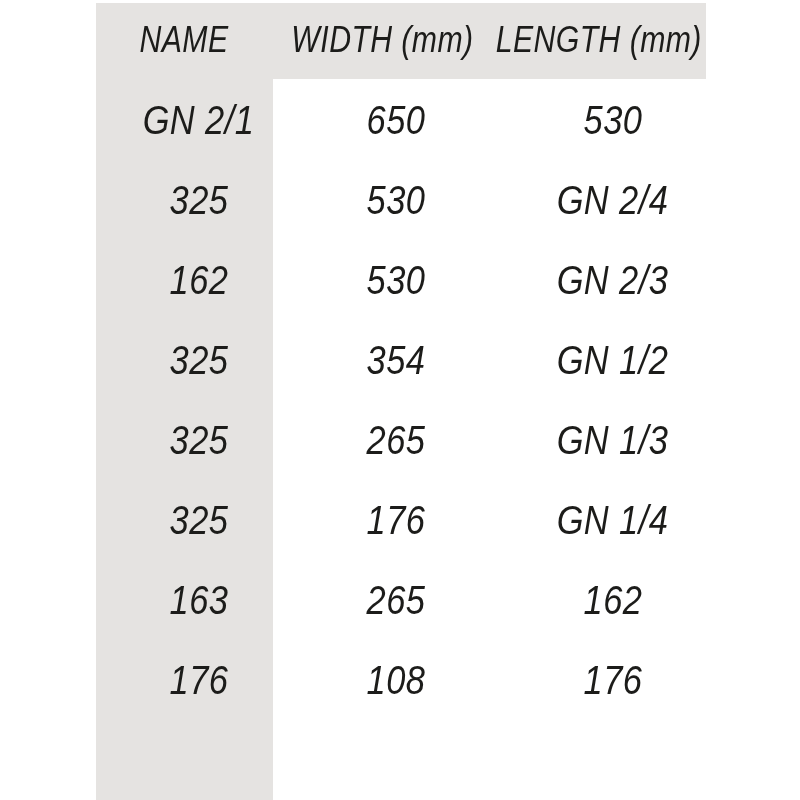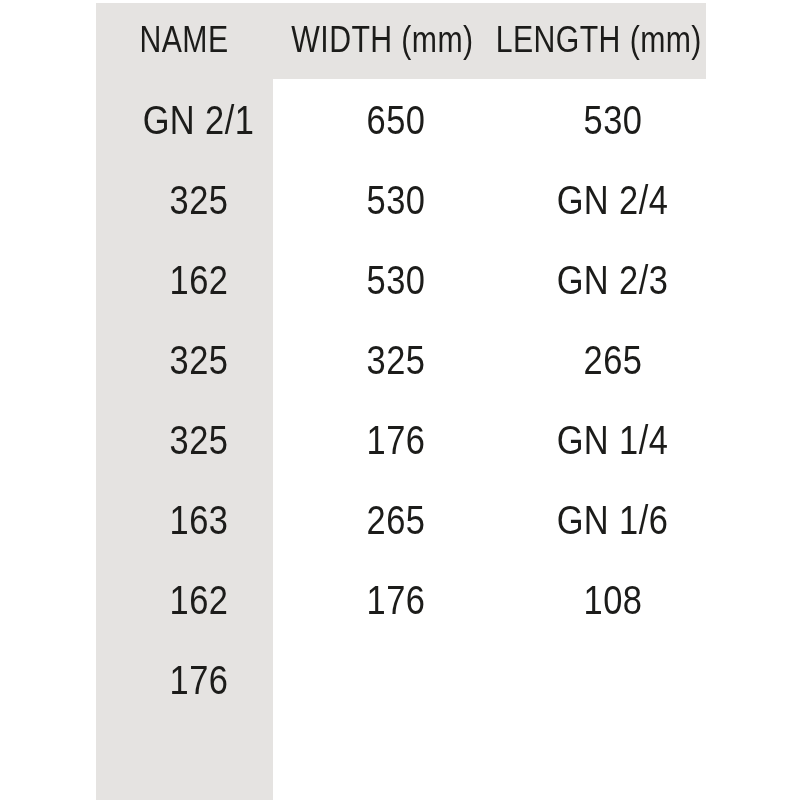"NAME" .cell { font-style: none -> italic }
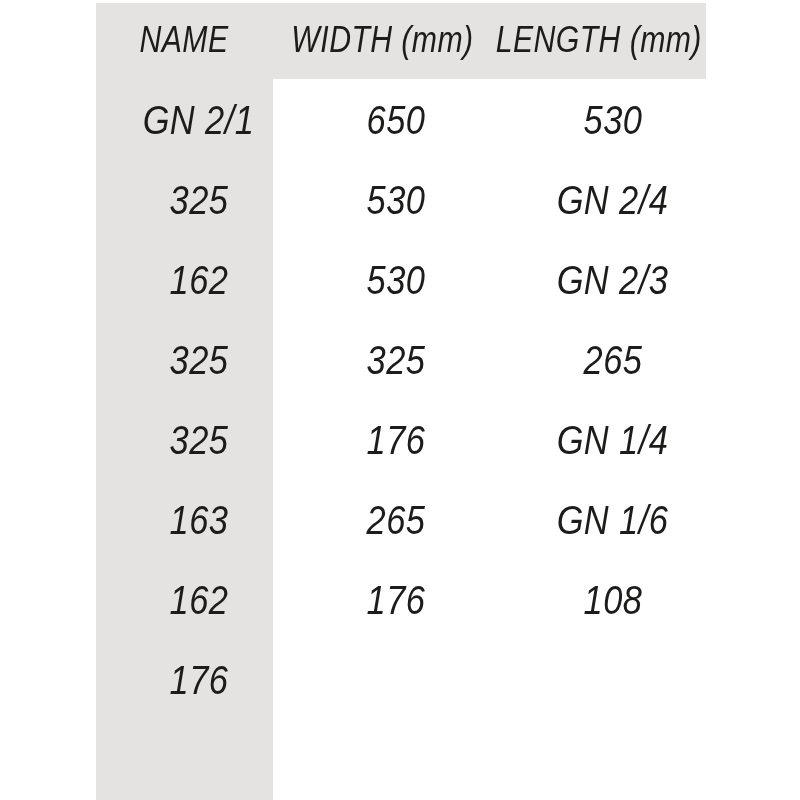"354" div.cell { html: none -> <div> <span>354</span> </div> }
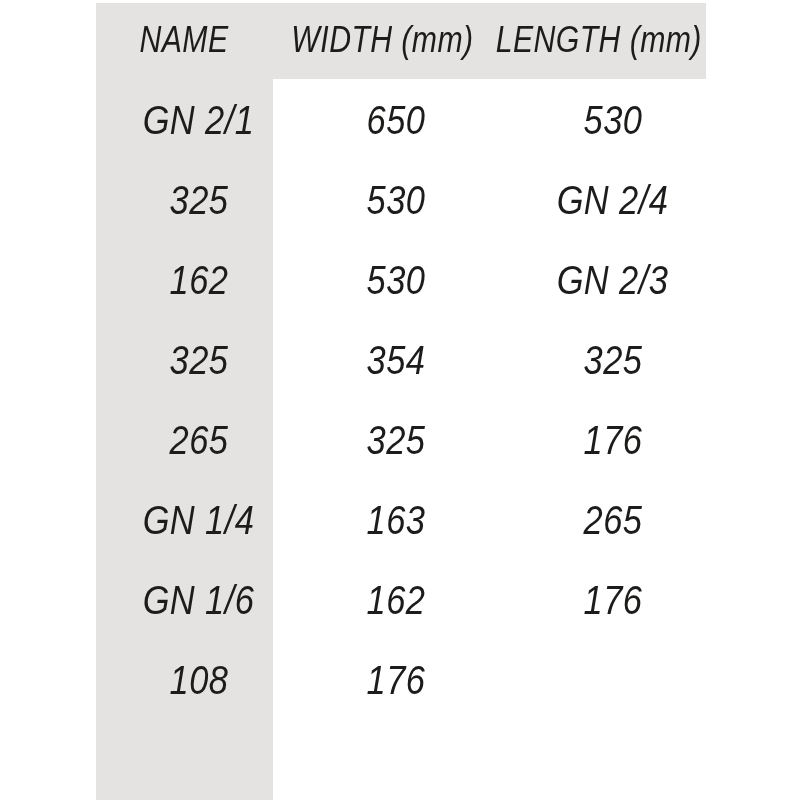"GN 1/2" div.cell { html: none -> <div> <span>GN 1/2</span> </div> }
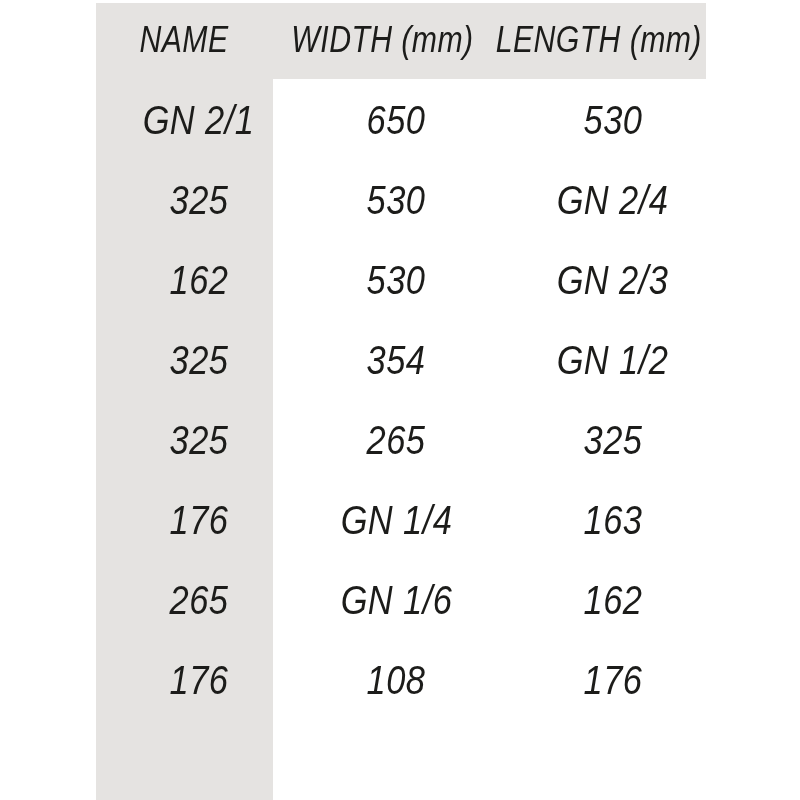"GN 1/3" div.cell { html: none -> <div> <span>GN 1/3</span> </div> }
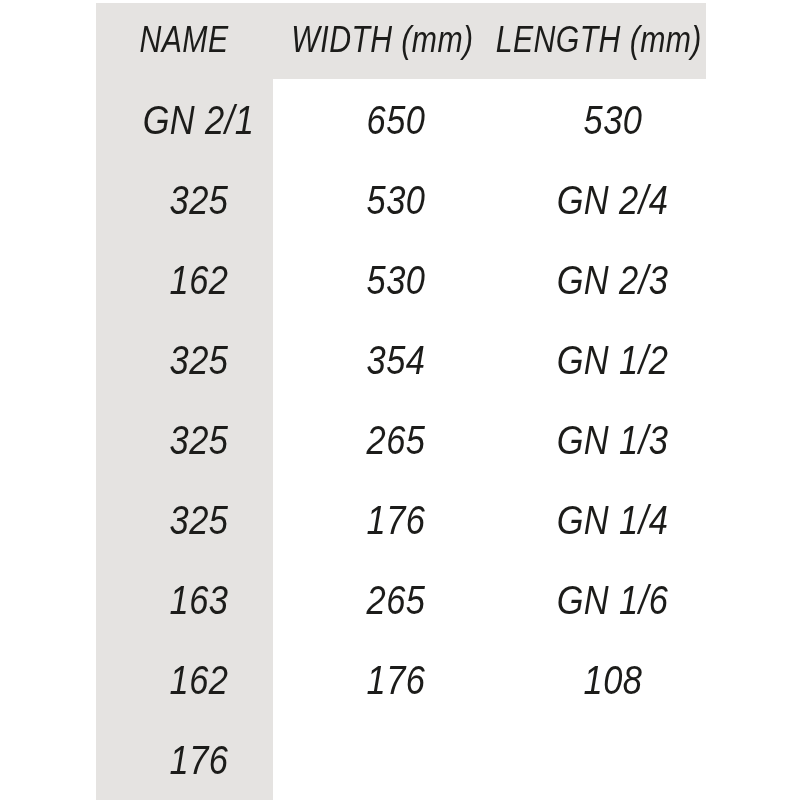"GN 1/6" div.cell { html: <div> <span>GN 1/6</span> </div> -> none }
